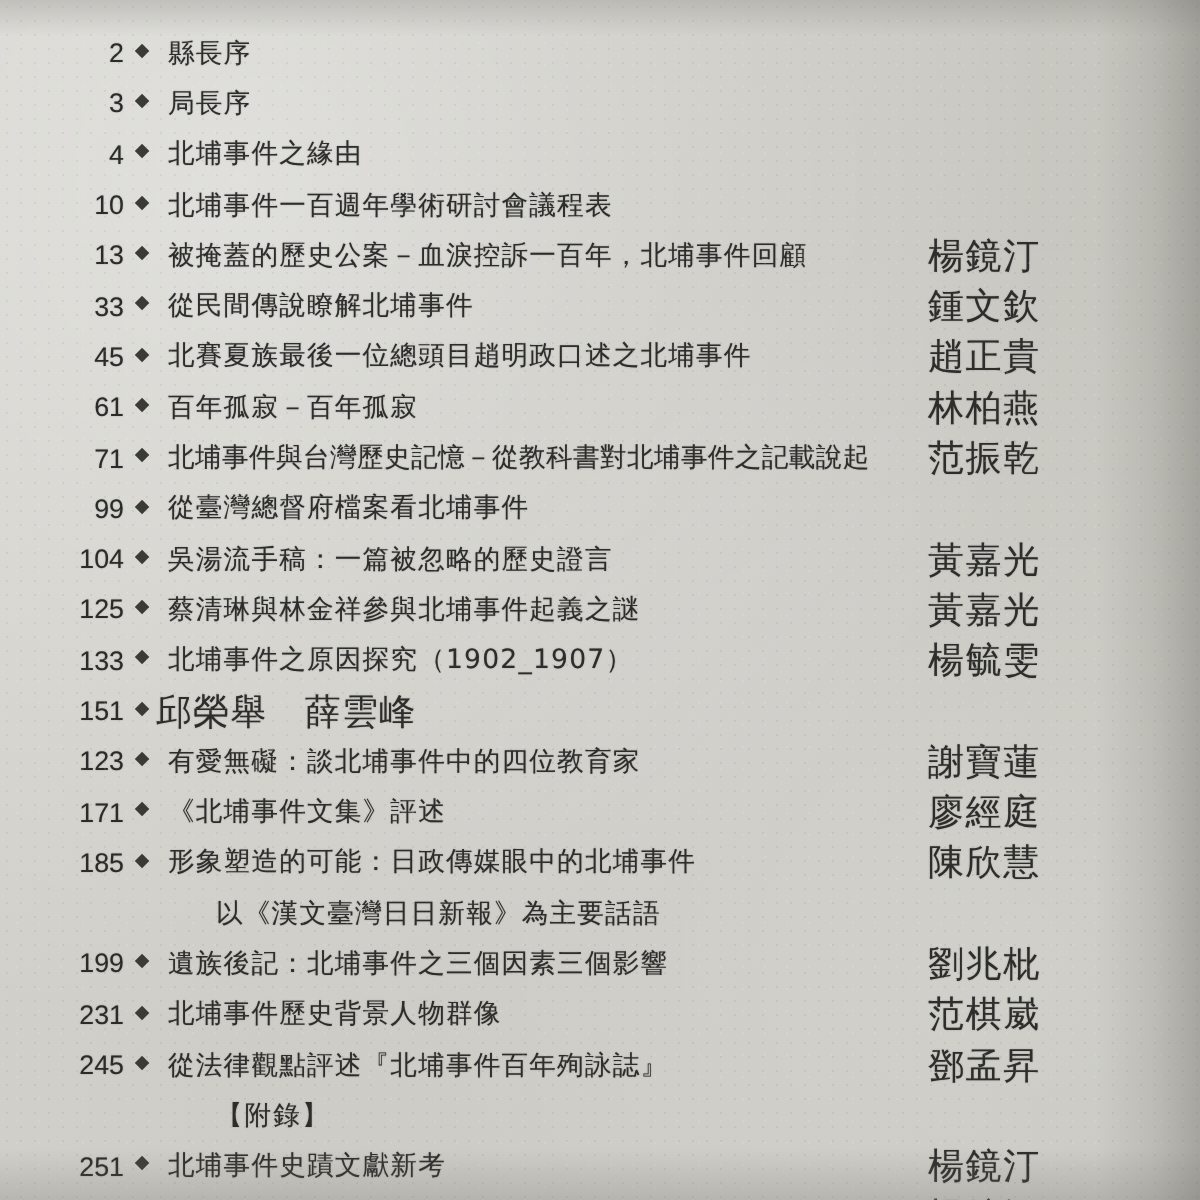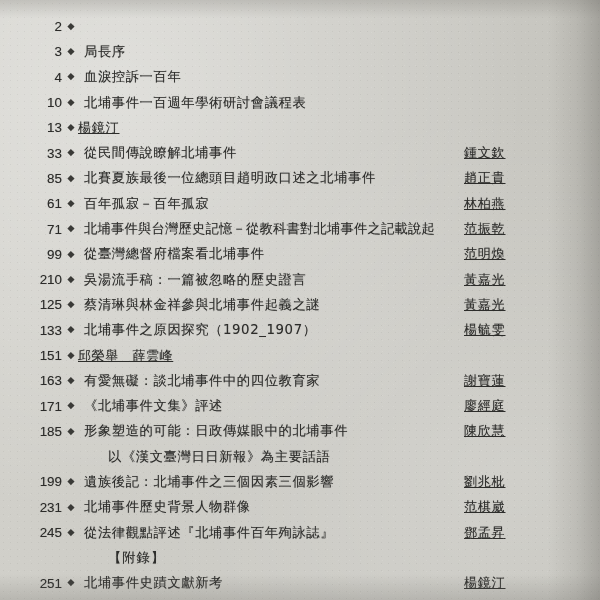"縣長序" div.title { html: none -> <div>縣長序</div> }
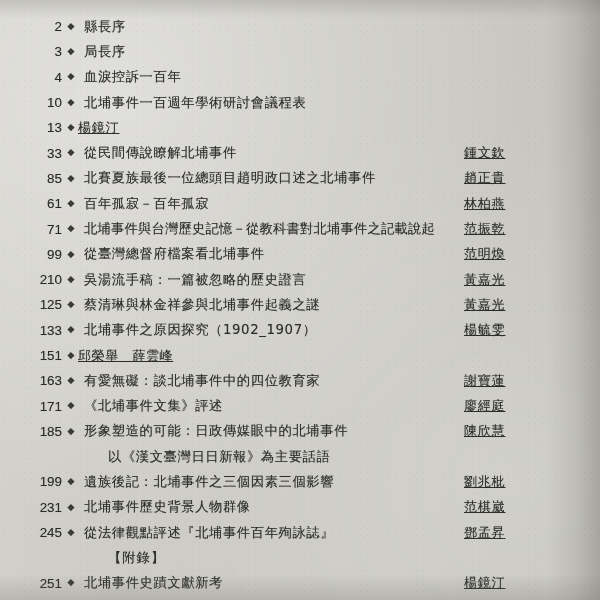"血淚控訴一百年" div.title { text: 血淚控訴一百年 -> 北埔事件之緣由 }
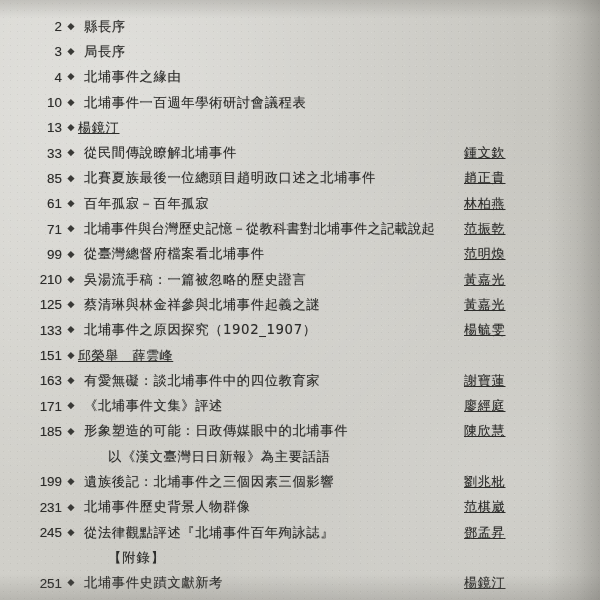"被掩蓋的歷史公案－血淚控訴一百年，北埔事件回顧" div.title { html: none -> <div>被掩蓋的歷史公案－血淚控訴一百年，北埔事件回顧</div> }
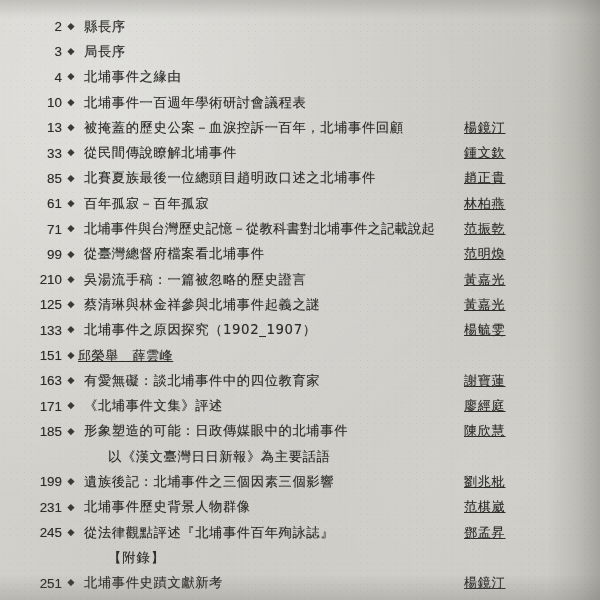"楊鏡汀" .author { font-size: 13px -> 18px; text-decoration: underline -> none }
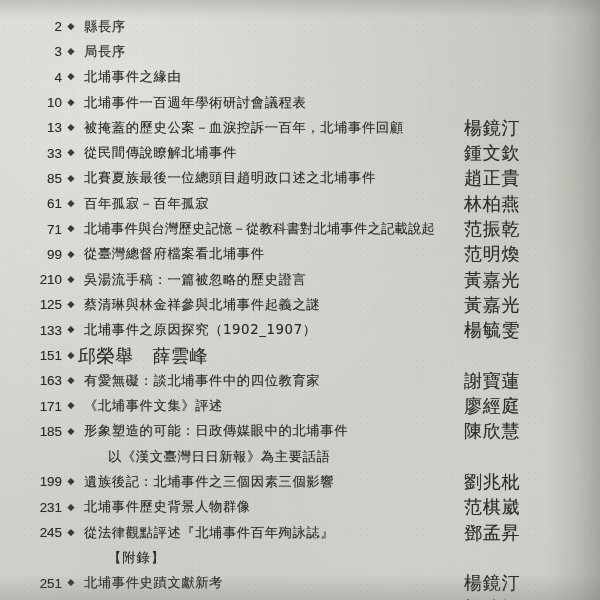"85" div.page-num { text: 85 -> 45 }
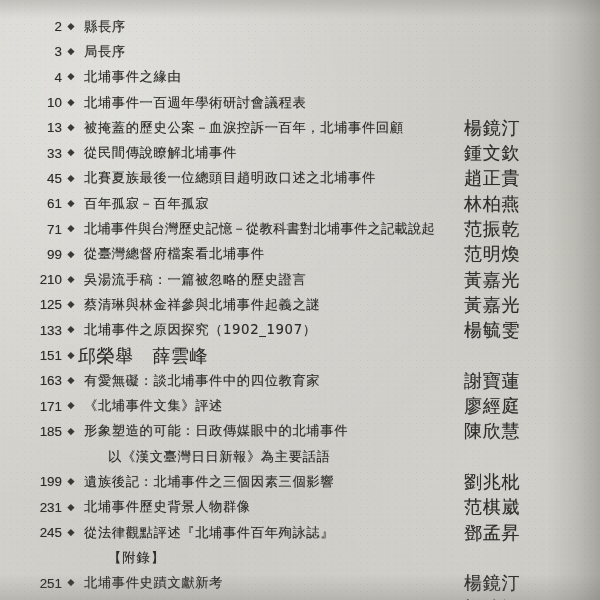"范明煥" div.author { html: <div>范明煥</div> -> none }
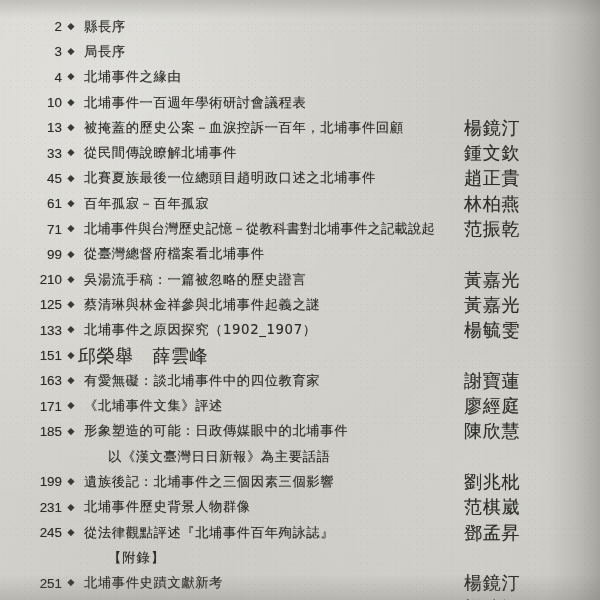"210" div.page-num { text: 210 -> 104 }
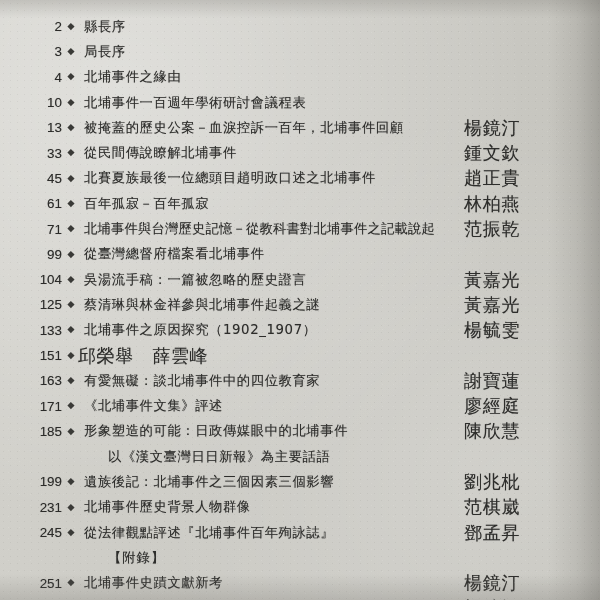"163" div.page-num { text: 163 -> 123 }
